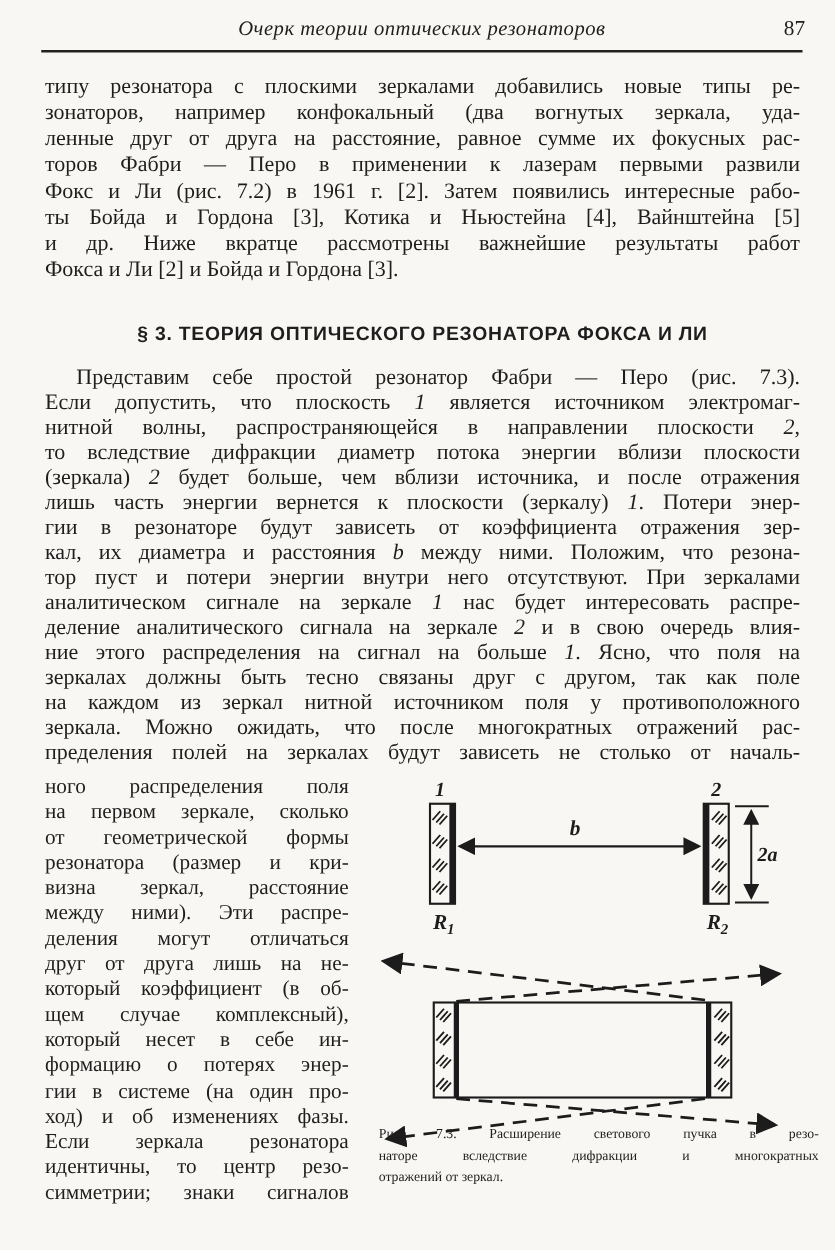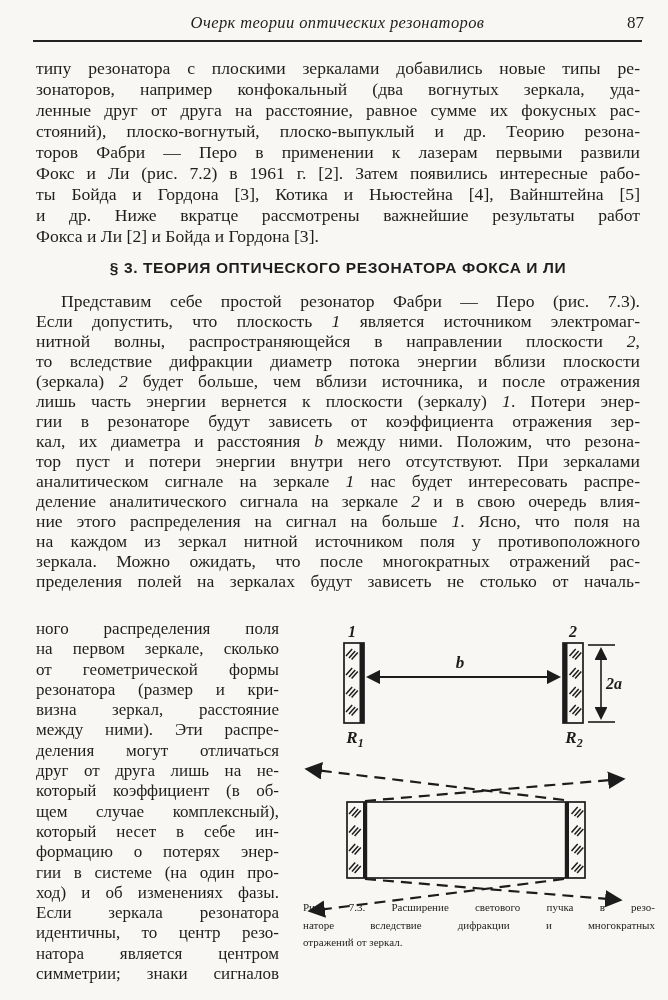"стояний), плоско-вогнутый," div.ln { html: <div><span>стояний), плоско-вогнутый, плоско-выпуклый и др. Теорию резона-</span></div> -> none }
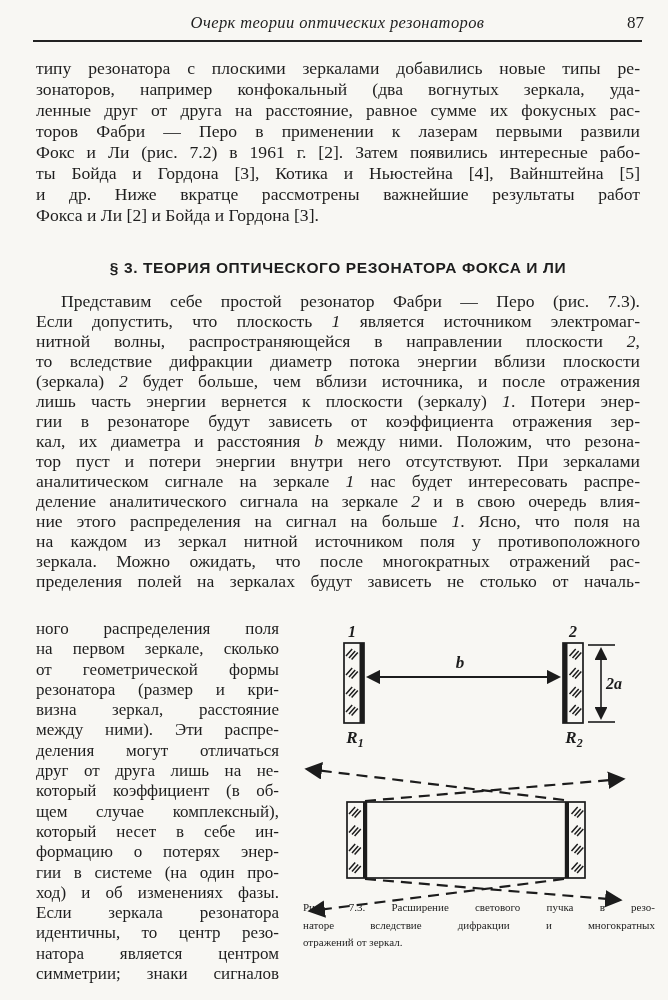"зеркалах должны быть тесно связаны" div.ln { html: none -> <div><span>зеркалах должны быть тесно связаны друг с другом, так как поле</span></div> }
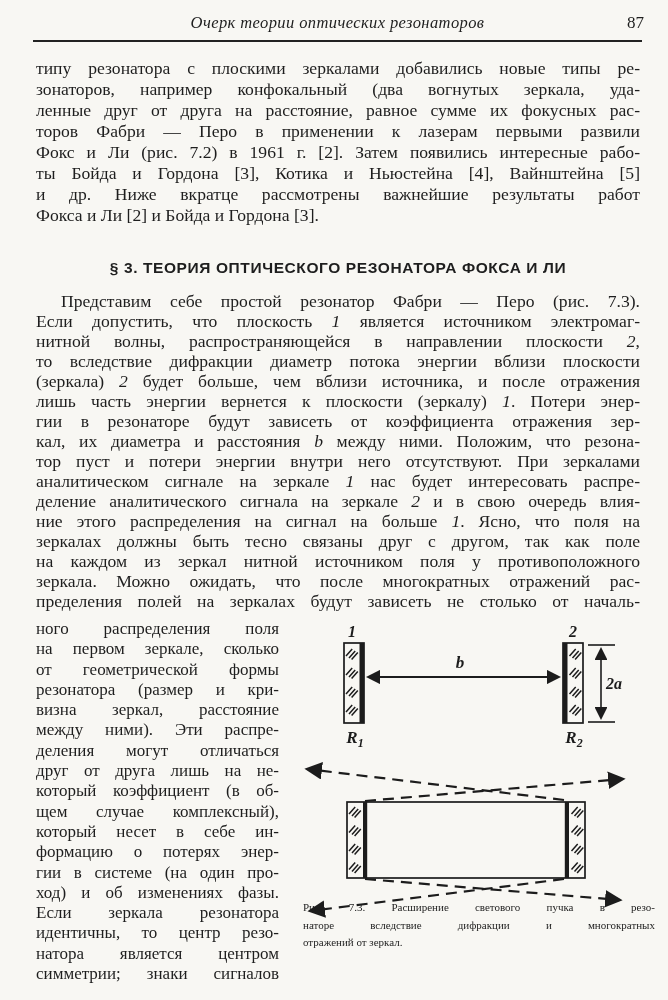"натора является центром" div.ln { html: <div><span>натора является центром</span></div> -> none }
